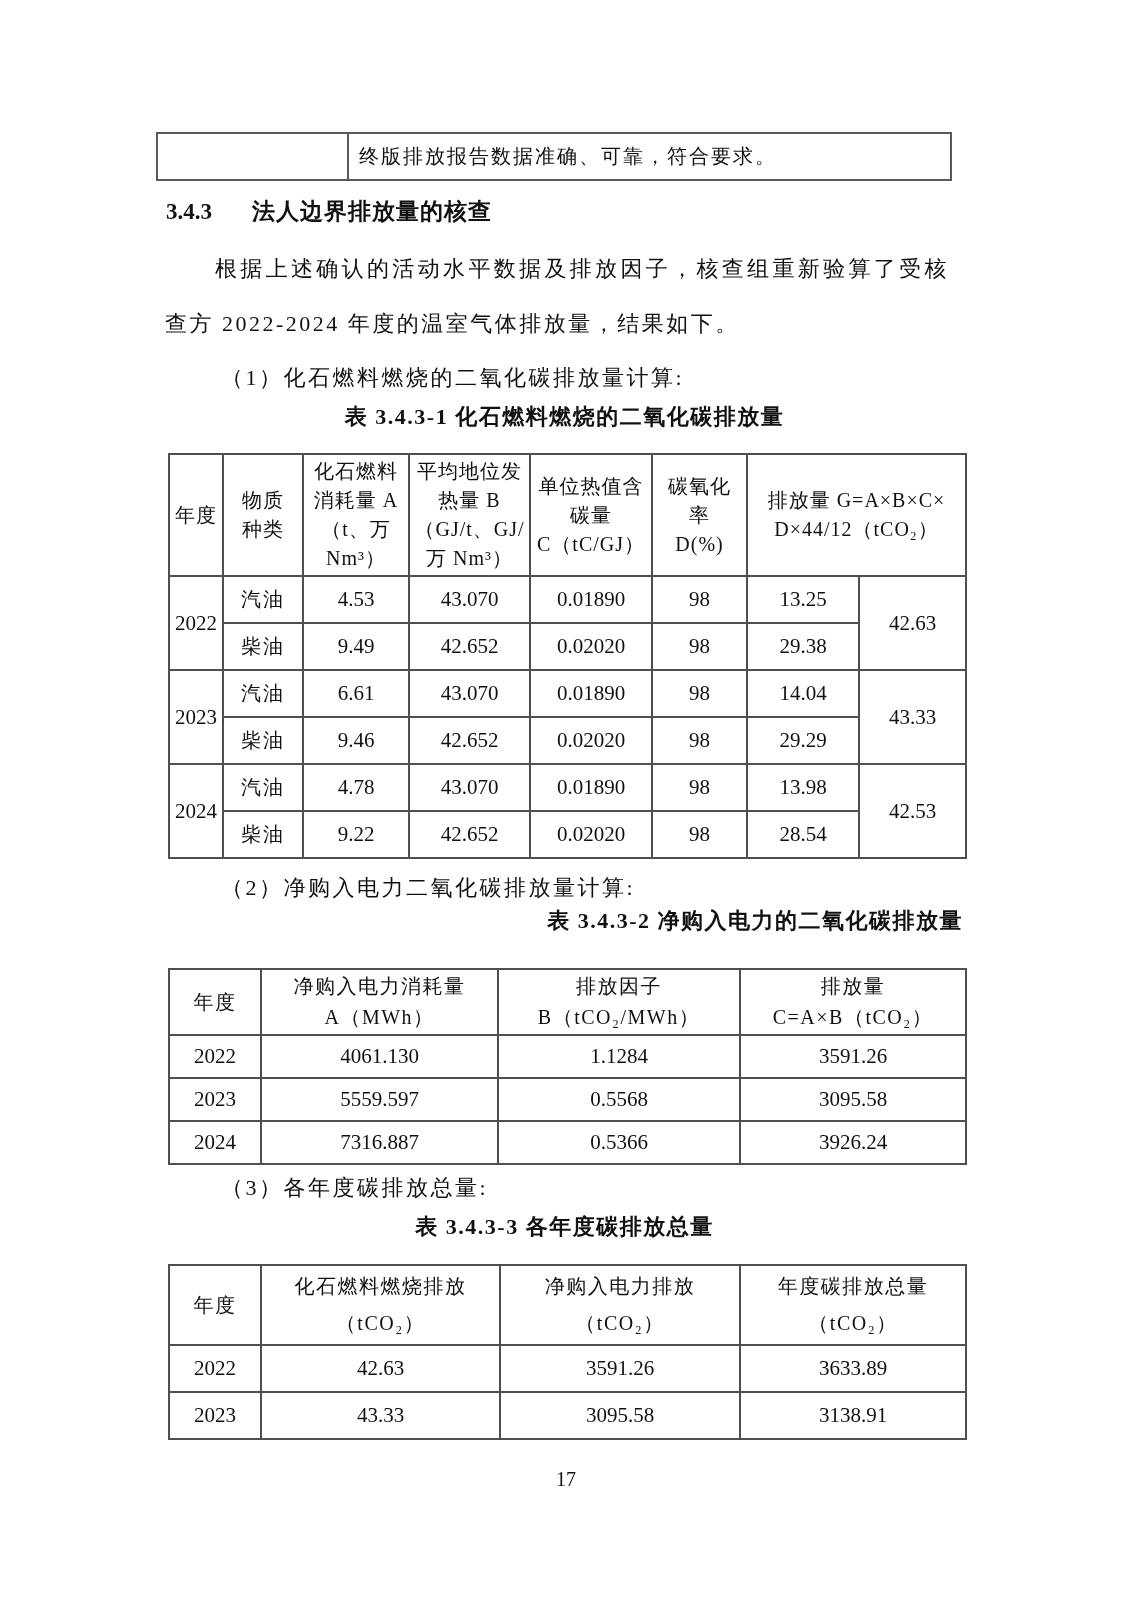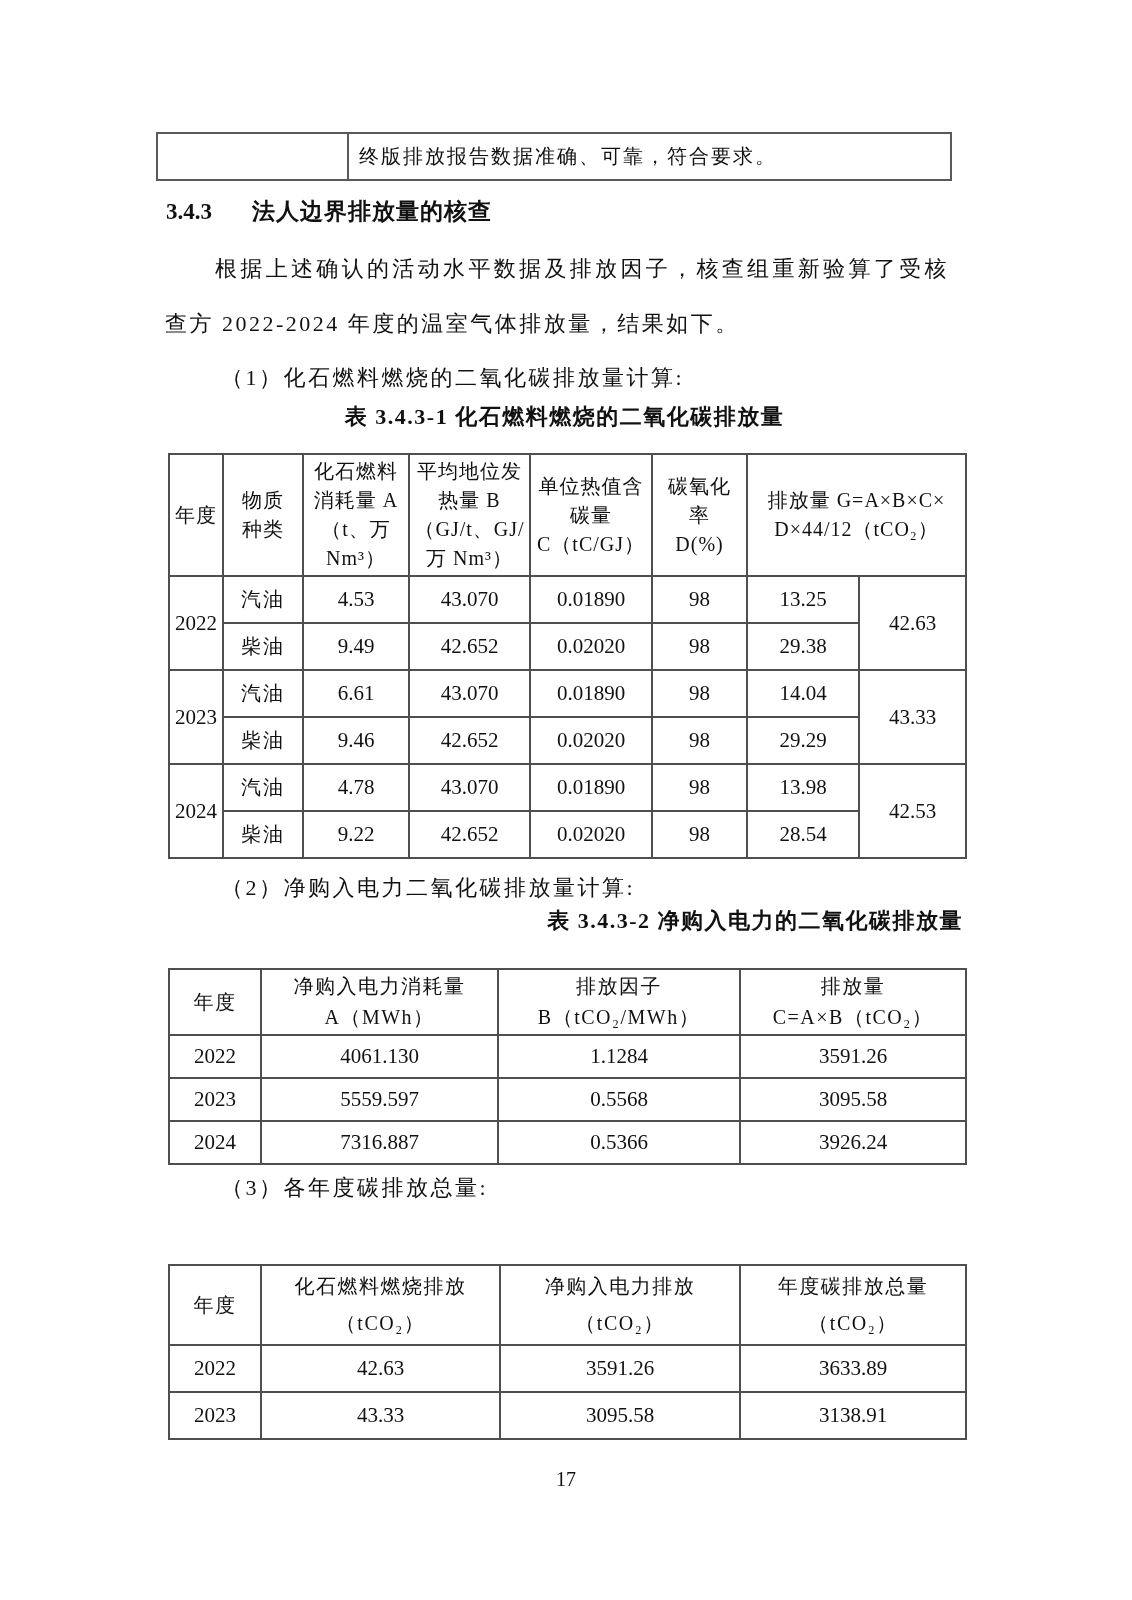"表 3.4.3-3 各年度碳排放总量" div.table-title { html: none -> <div>表 3.4.3-3 各年度碳排放总量</div> }
